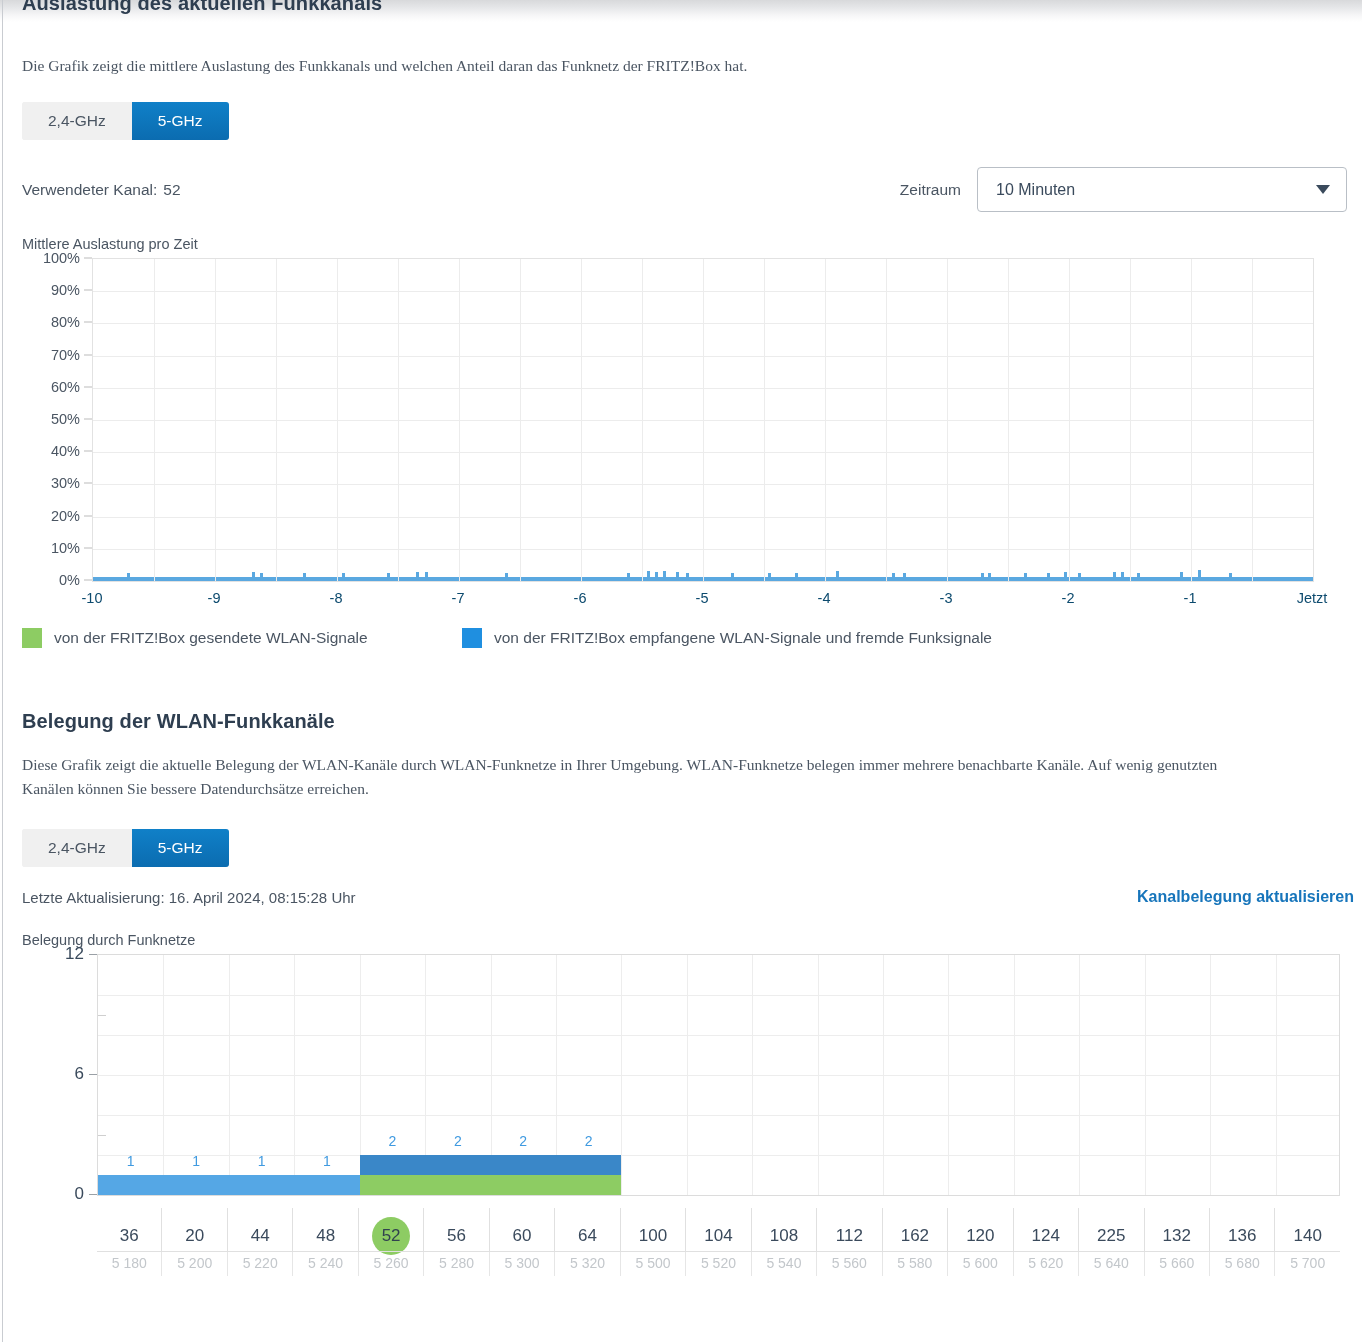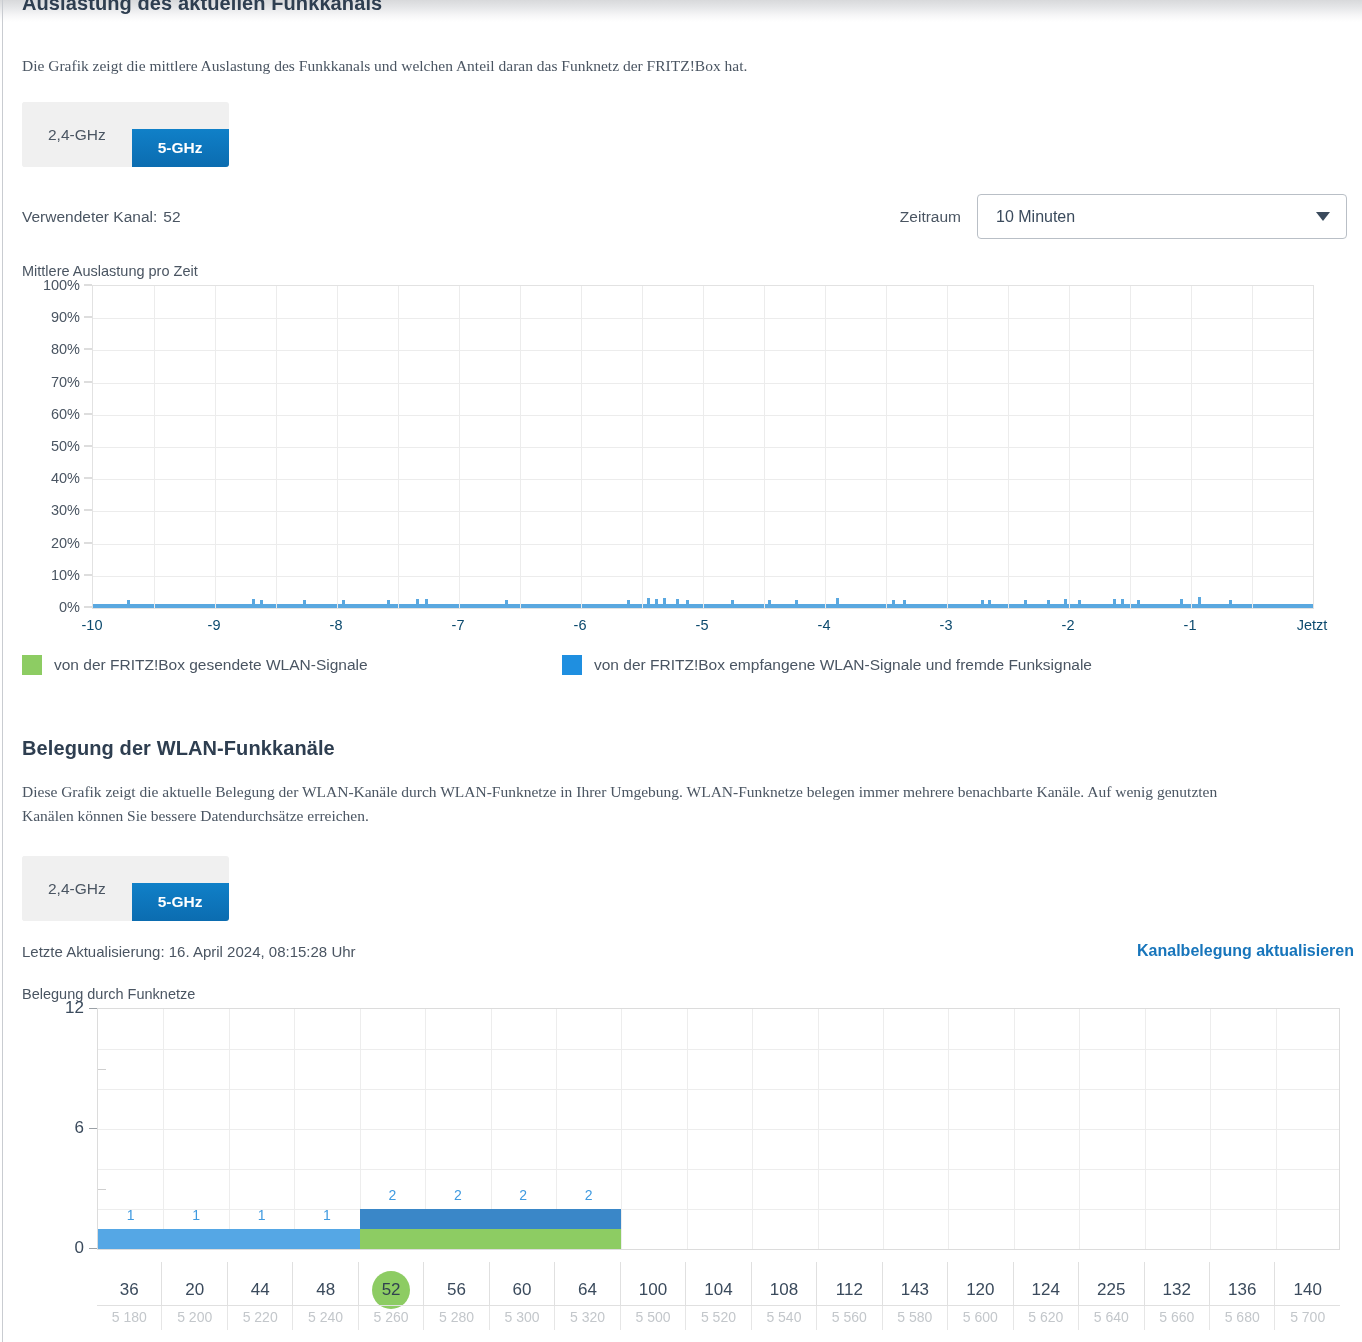"5-GHz" .band-btn.active { font-weight: bold -> normal; margin-top: 27px -> none }
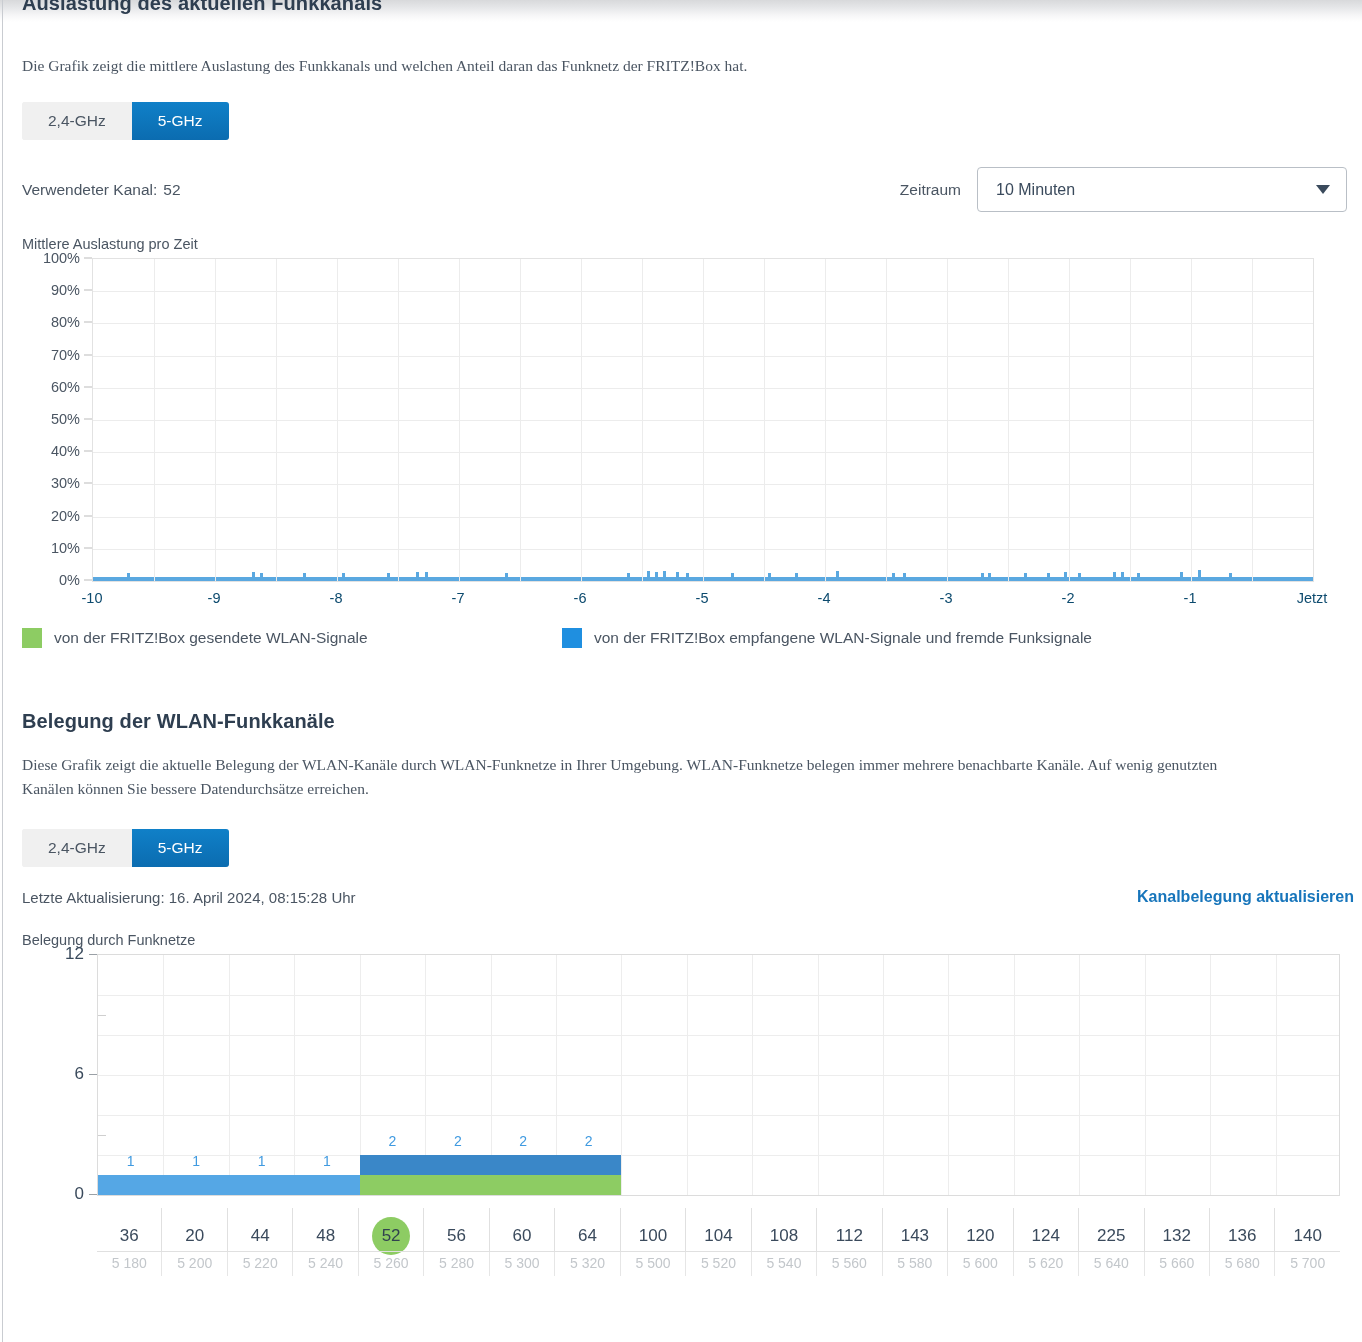"von der FRITZ!Box gesendete WLAN-Signale" div.legend-item { width: 540px -> 440px }
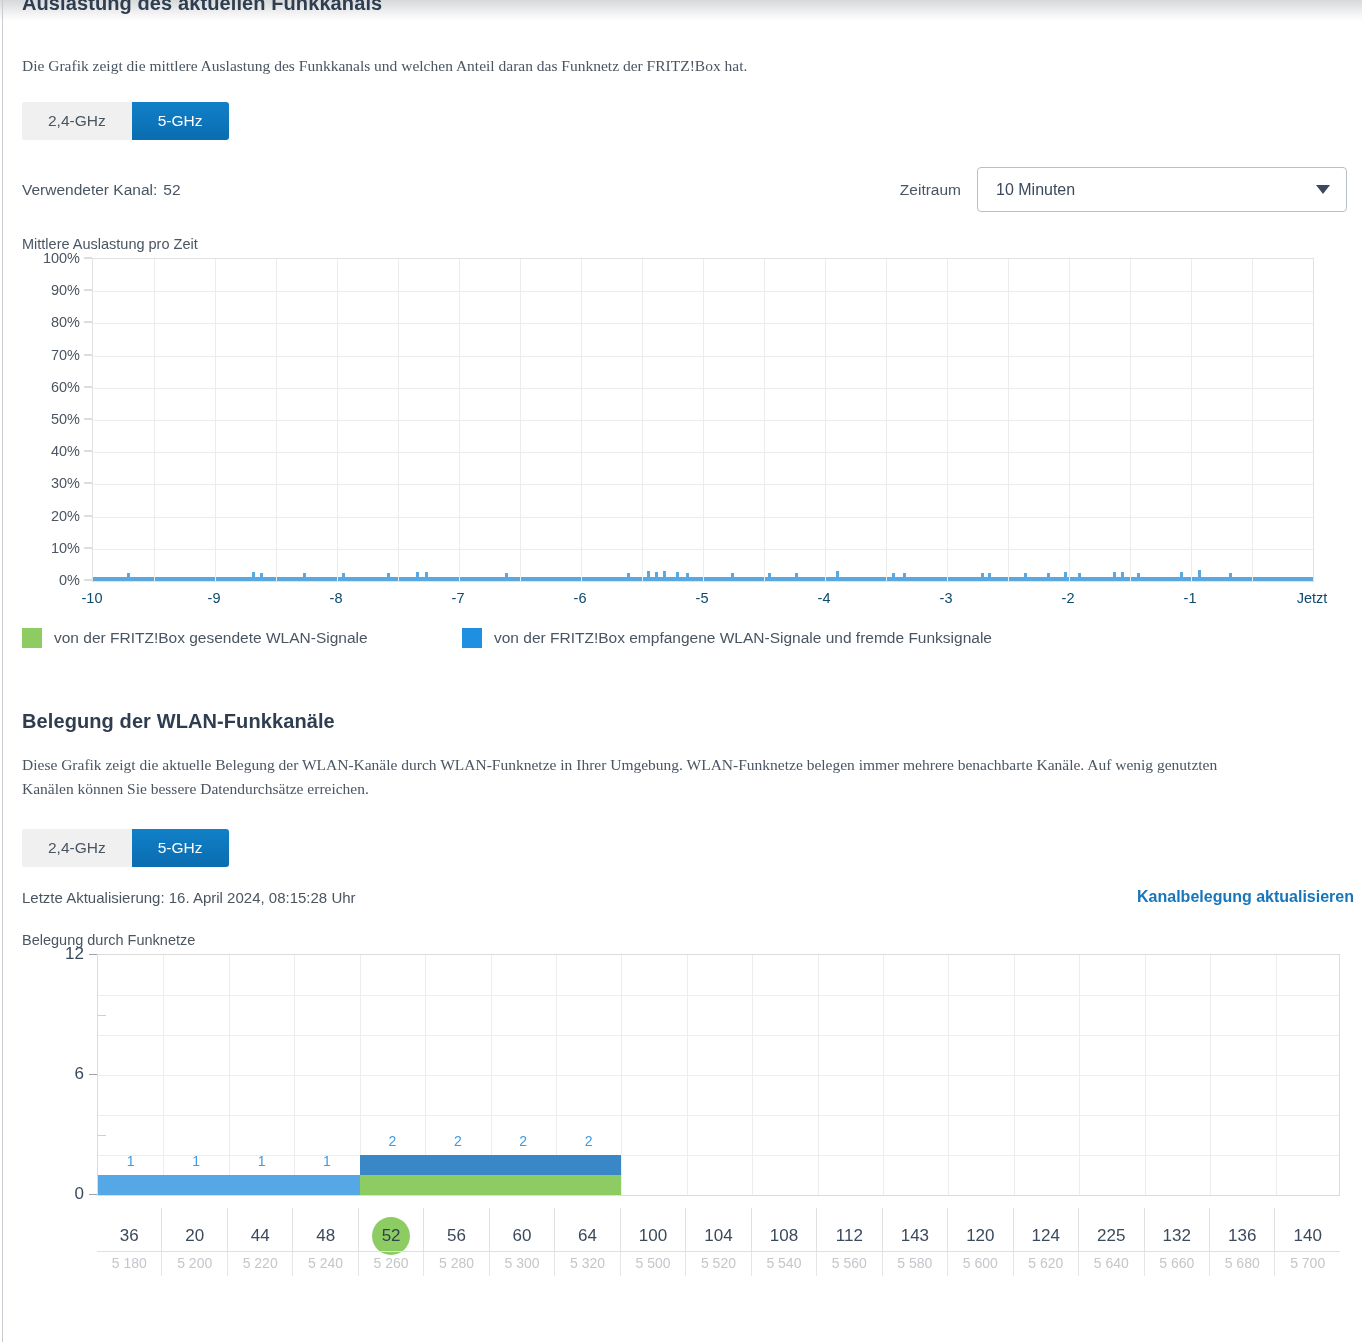"143" div.bc-axis-cell { text: 143 -> 162 }
